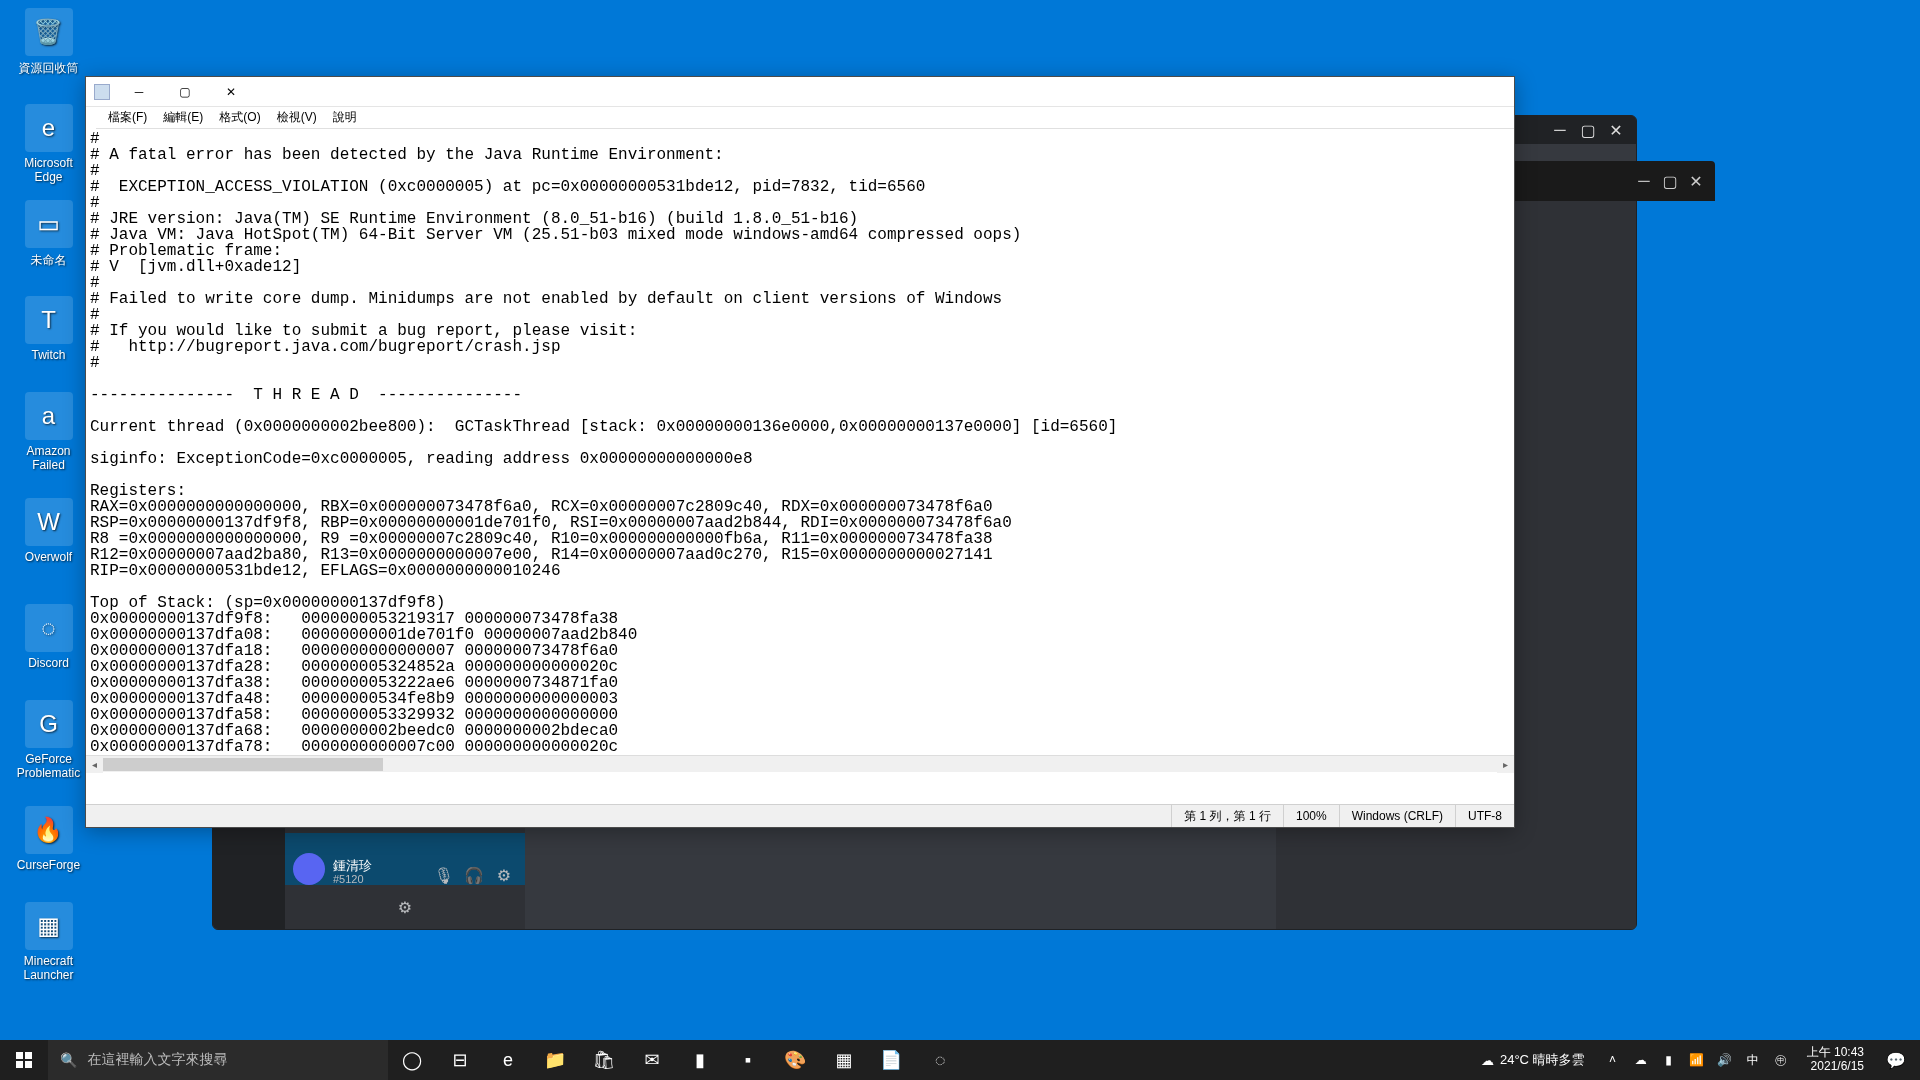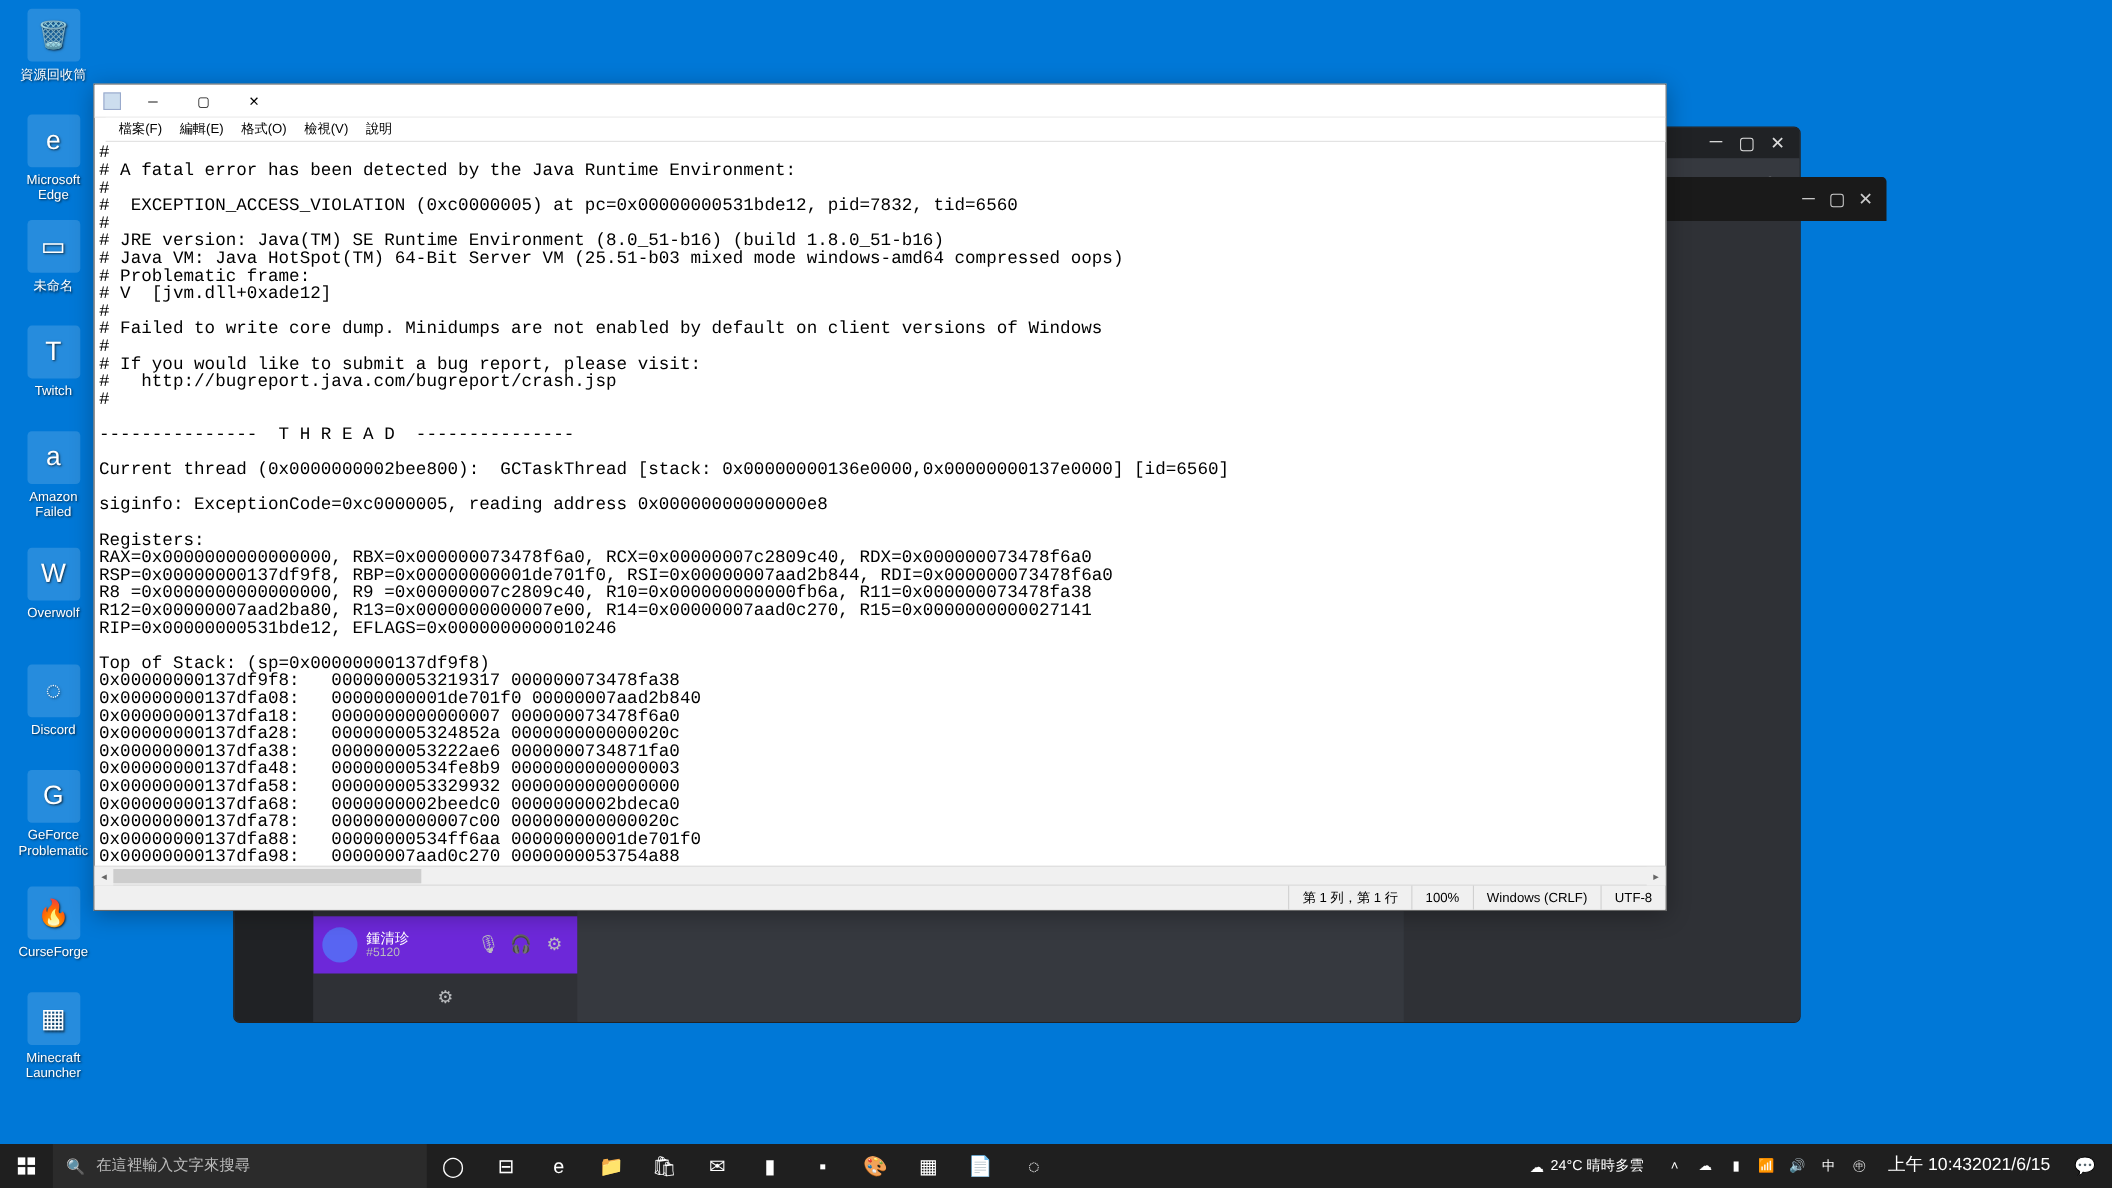"第 1 列，第 1 行" .np-statusbar { margin-top: none -> 32px }
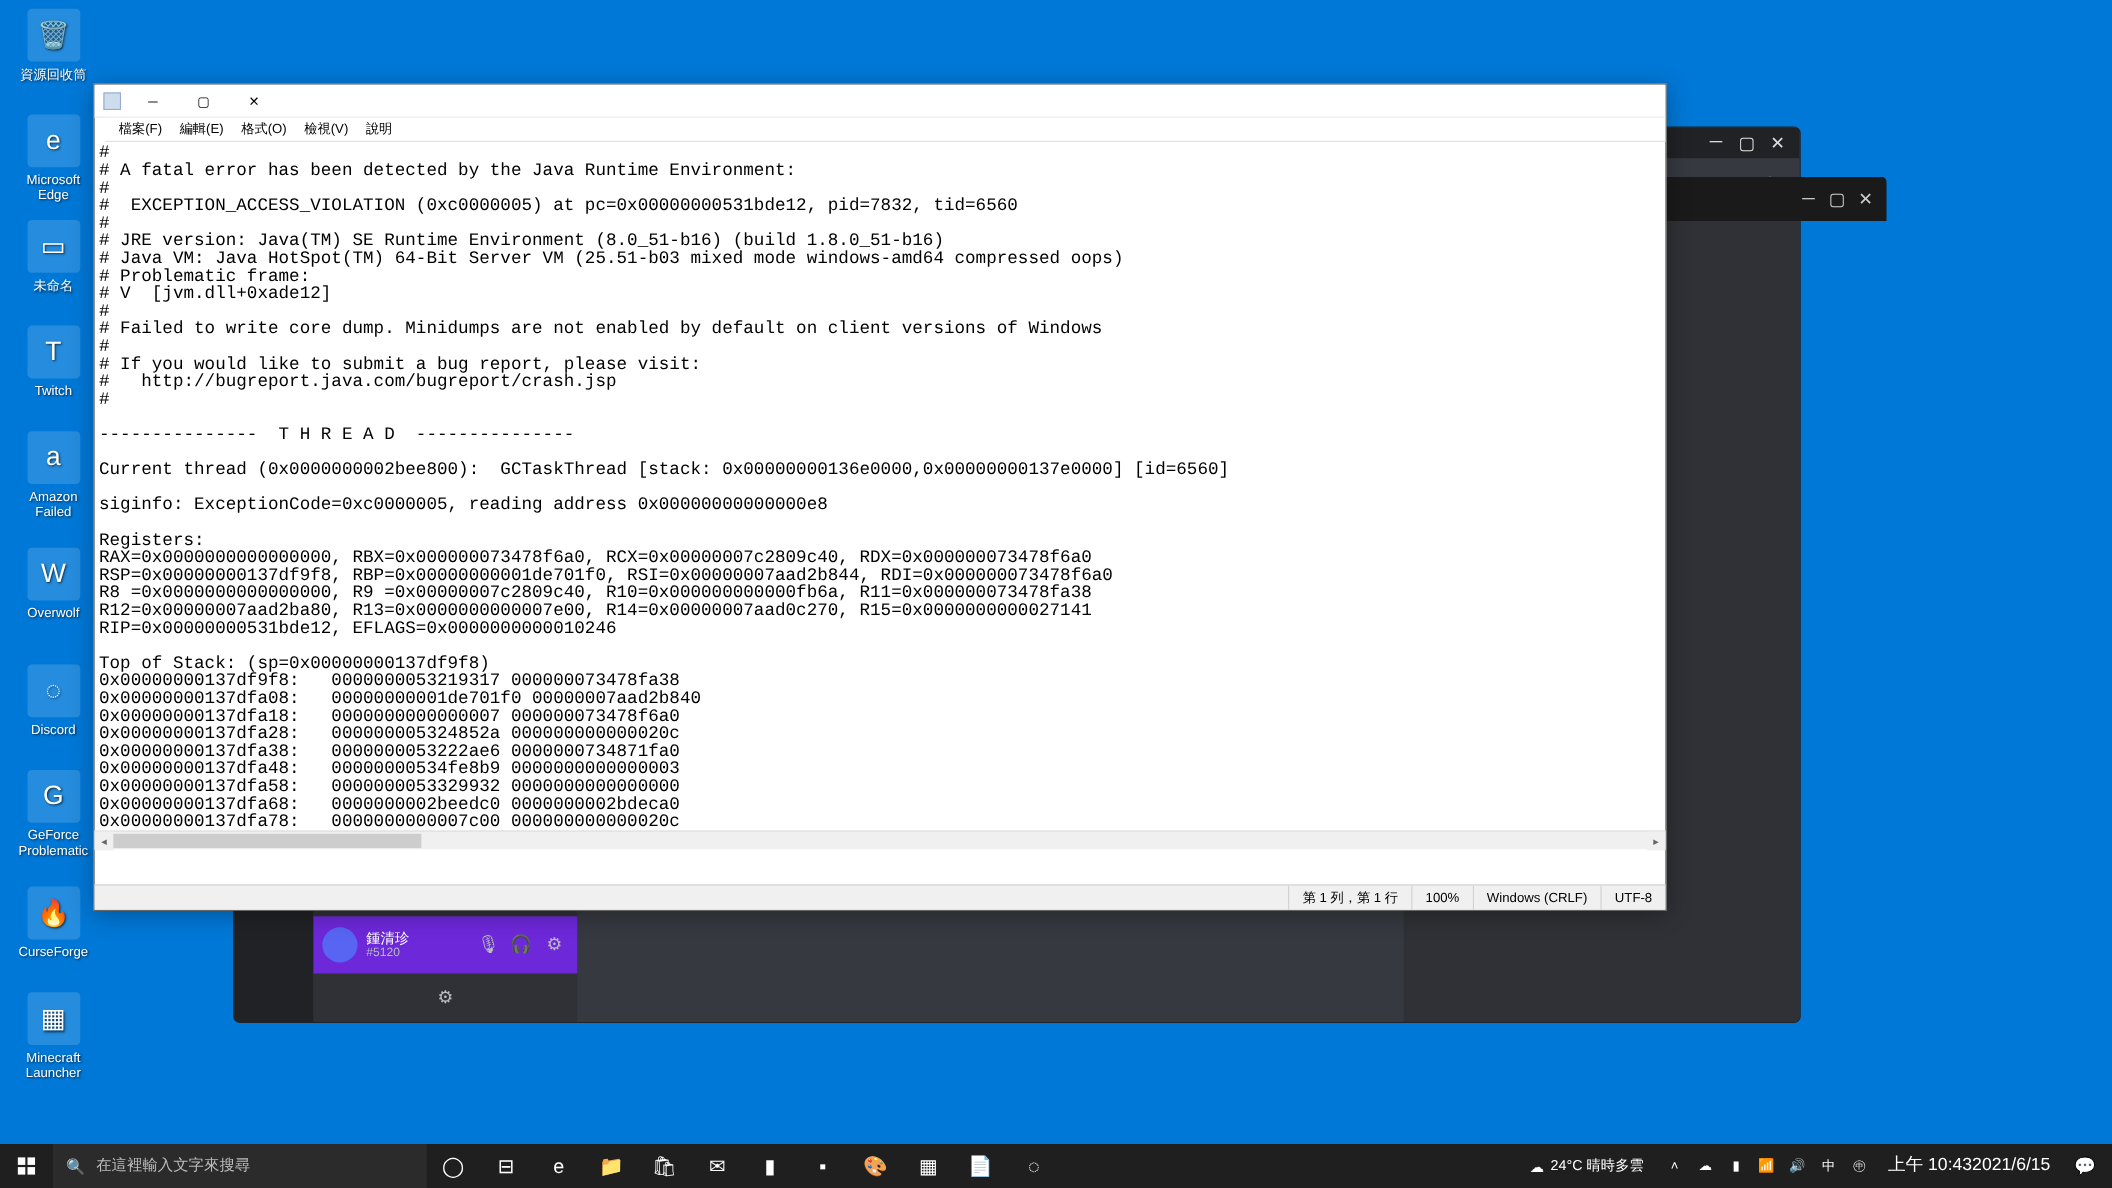"鍾清珍" .discord-userbar { align-items: center -> flex-end; background: #6d28d9 -> #0c4a6e }
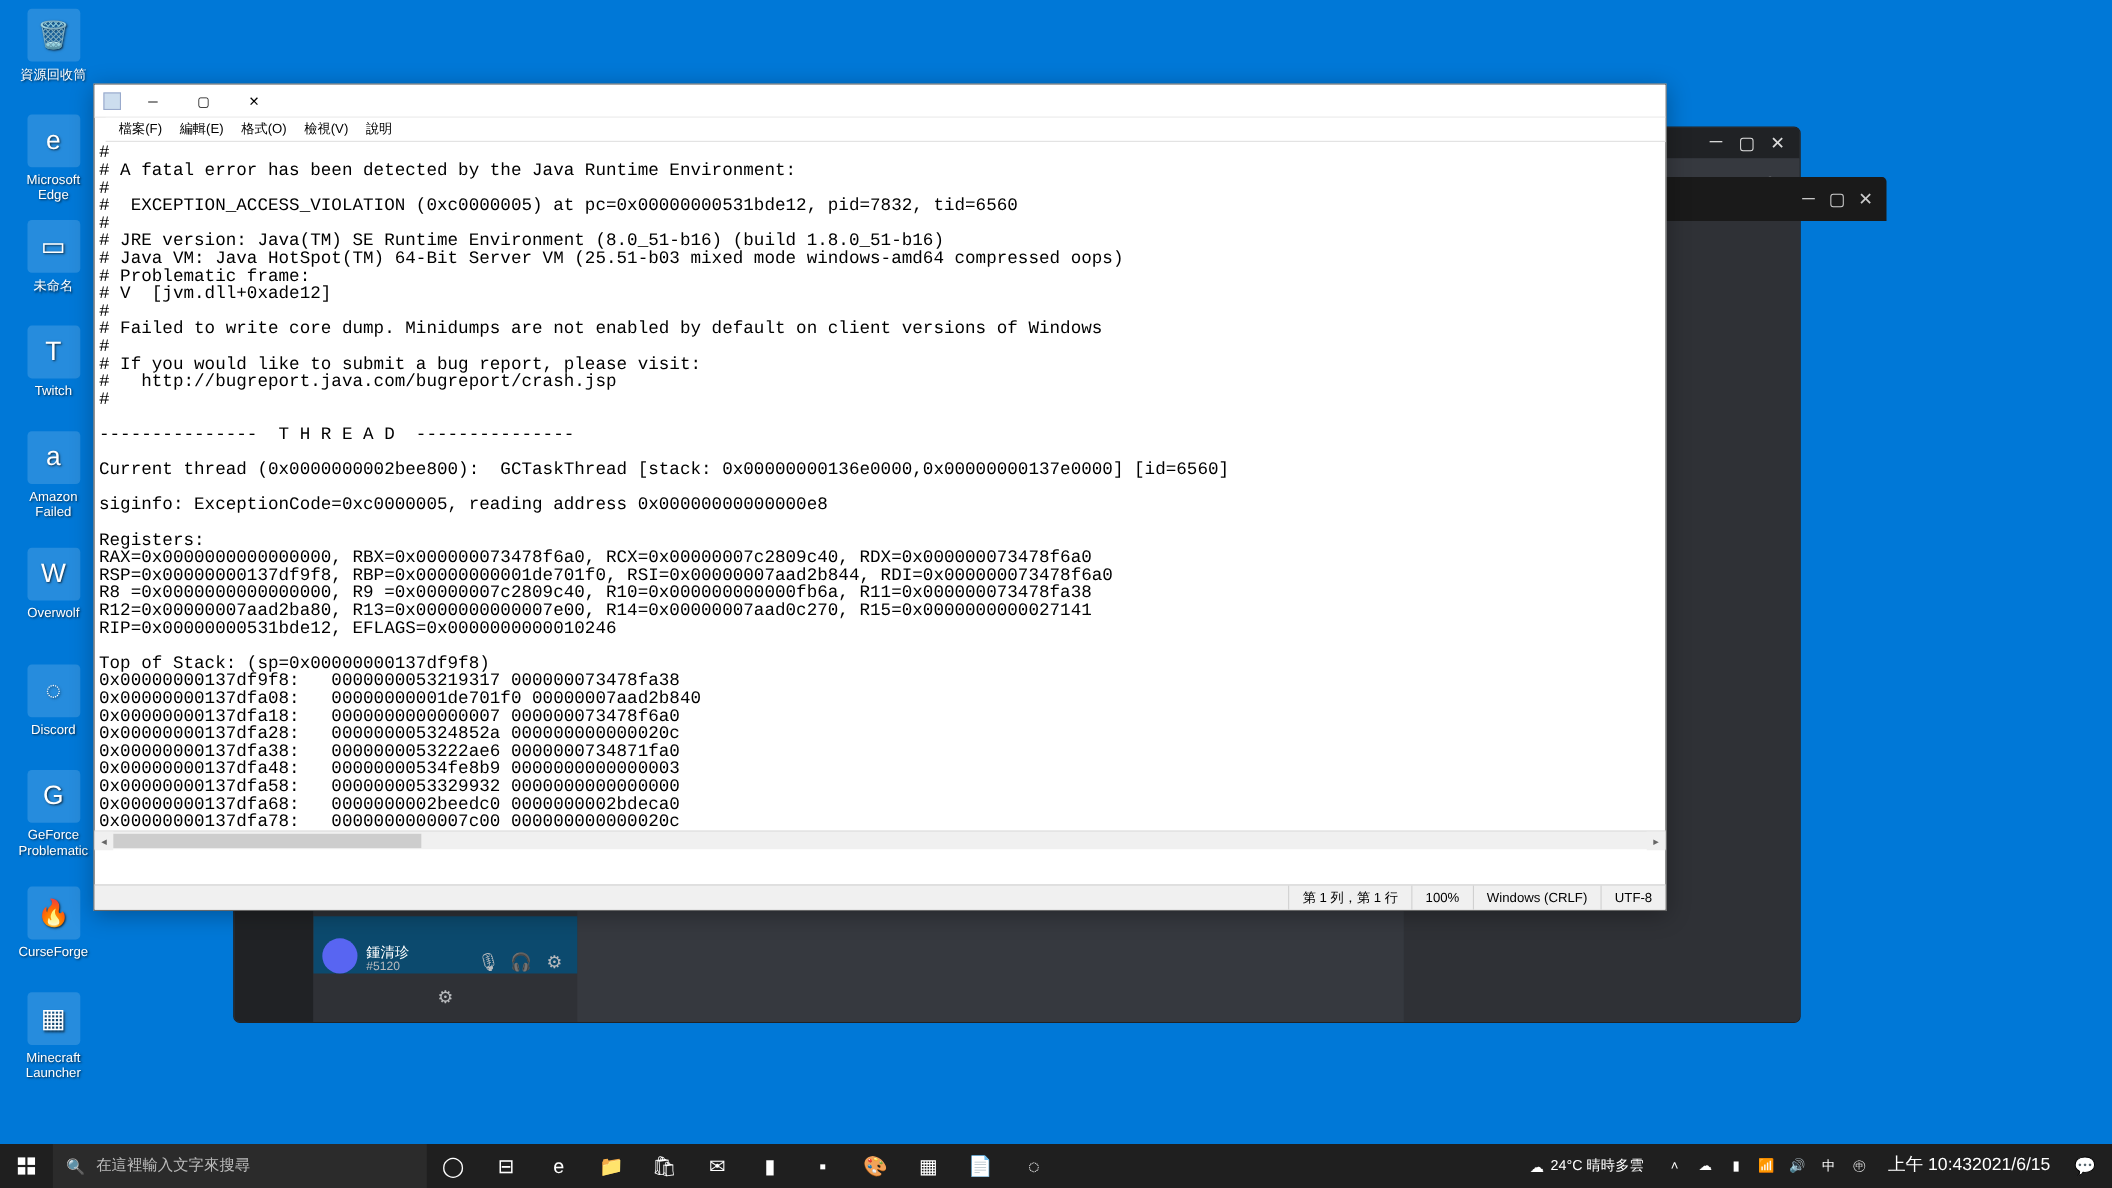"上午 10:43" .tb-clock { flex-direction: none -> column; font-size: 16px -> 12px }
